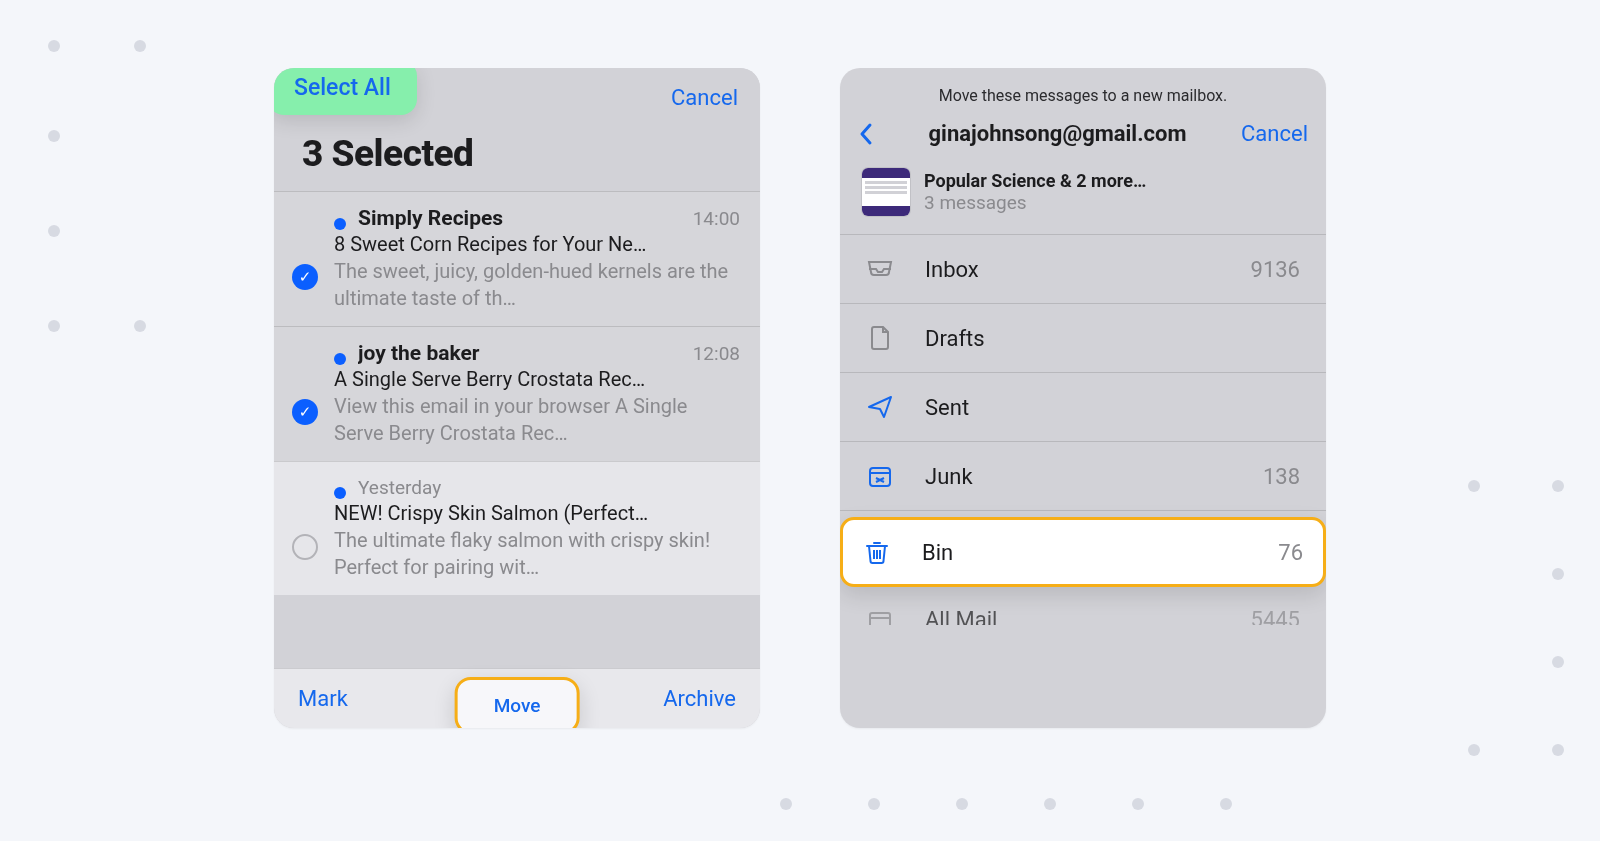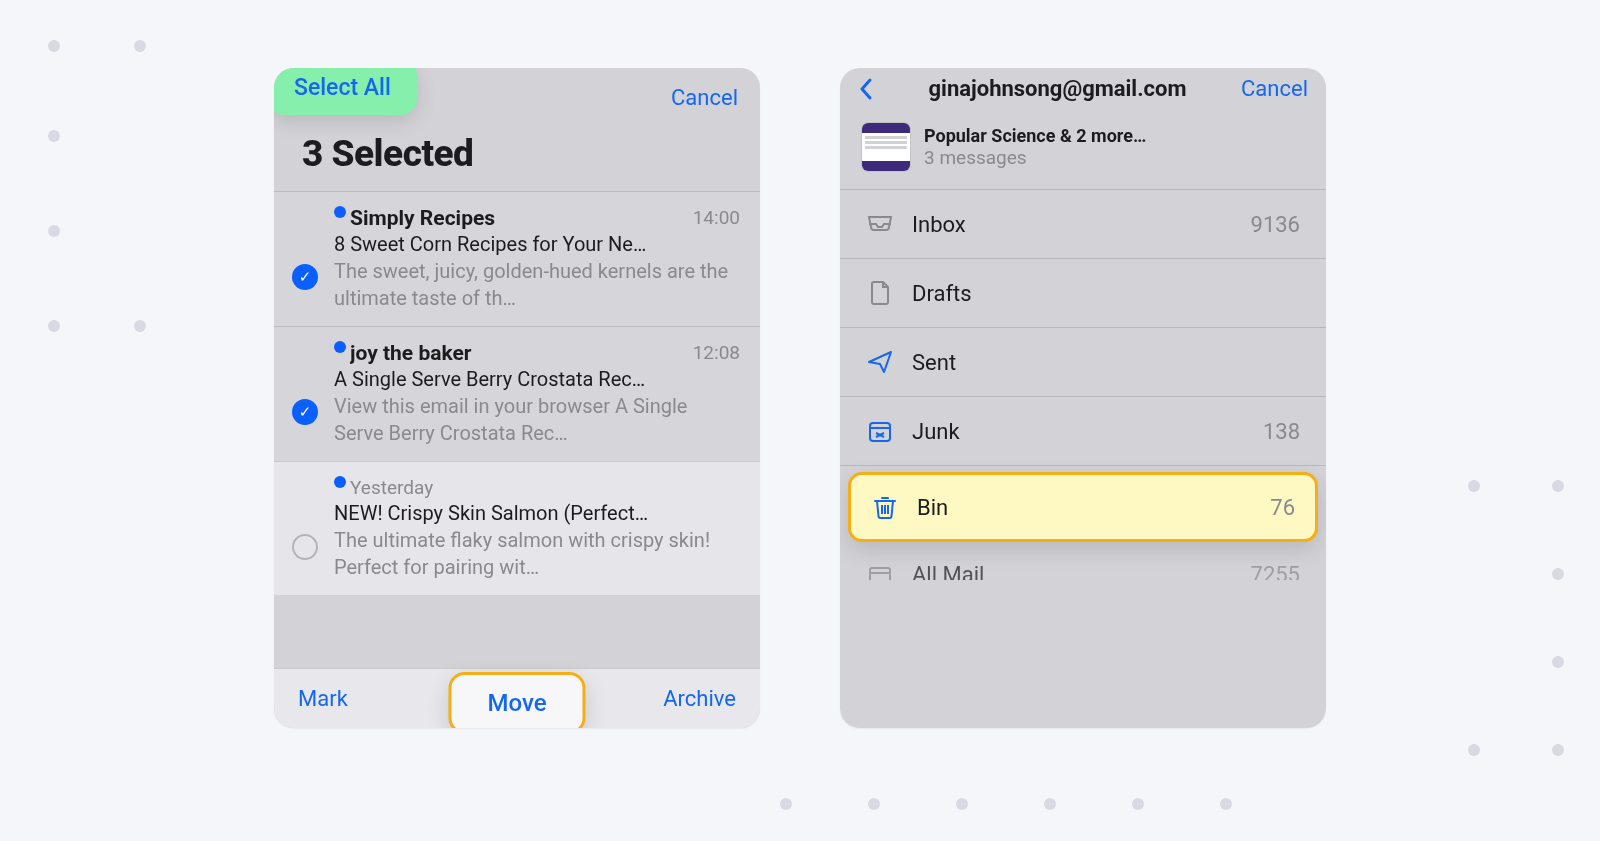"Move these messages to a" div.hint { html: none -> <div>Move these messages to a new mailbox.</div> }
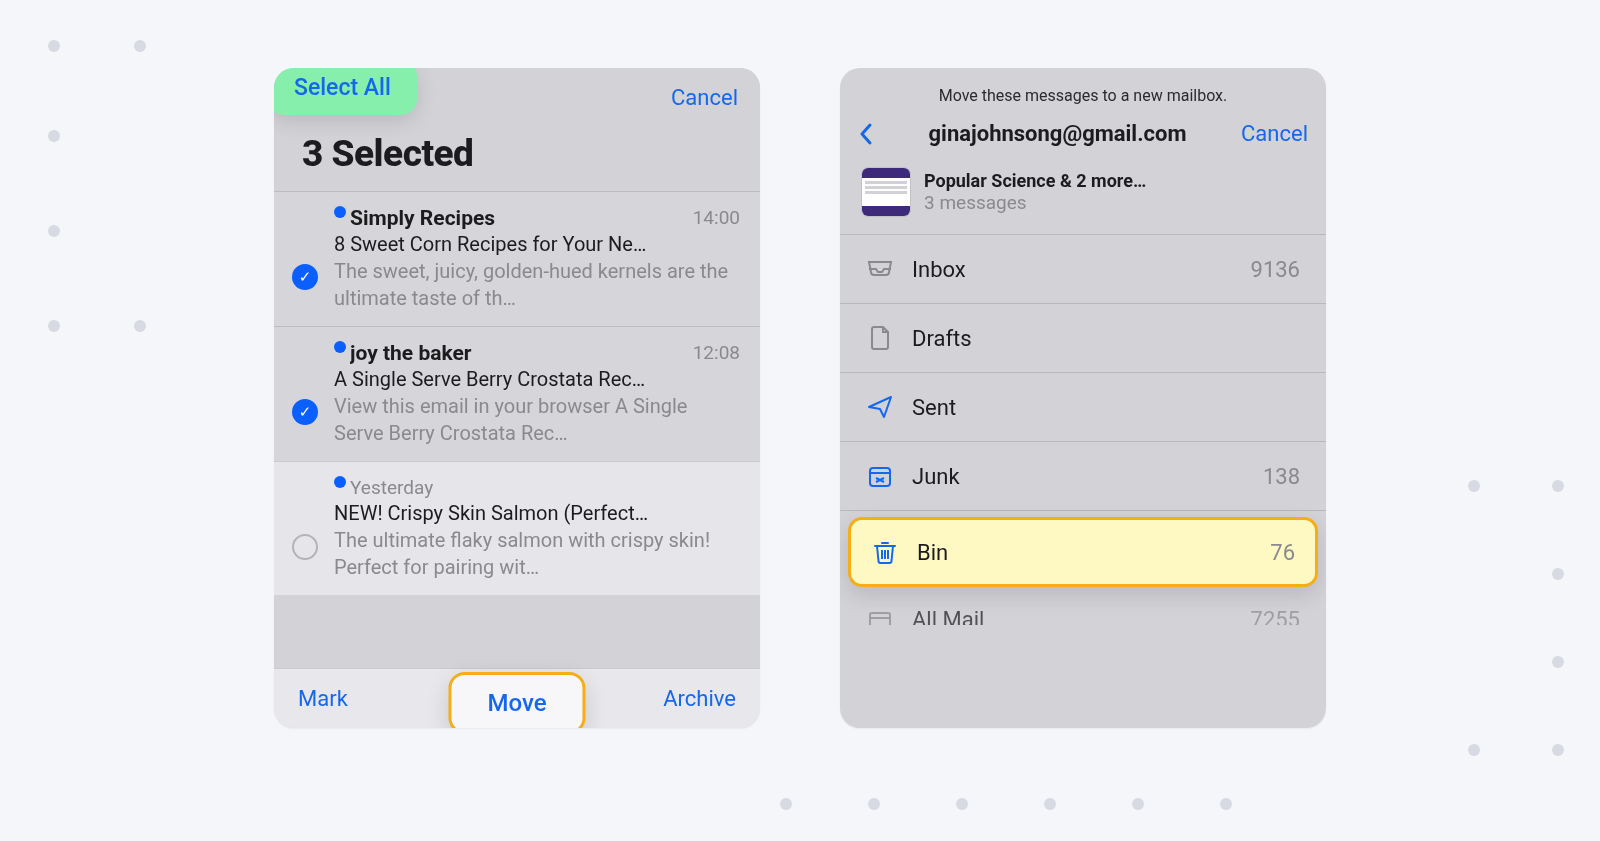"Simply Recipes" .line1 { align-items: flex-start -> flex-end; gap: 4px -> 12px }
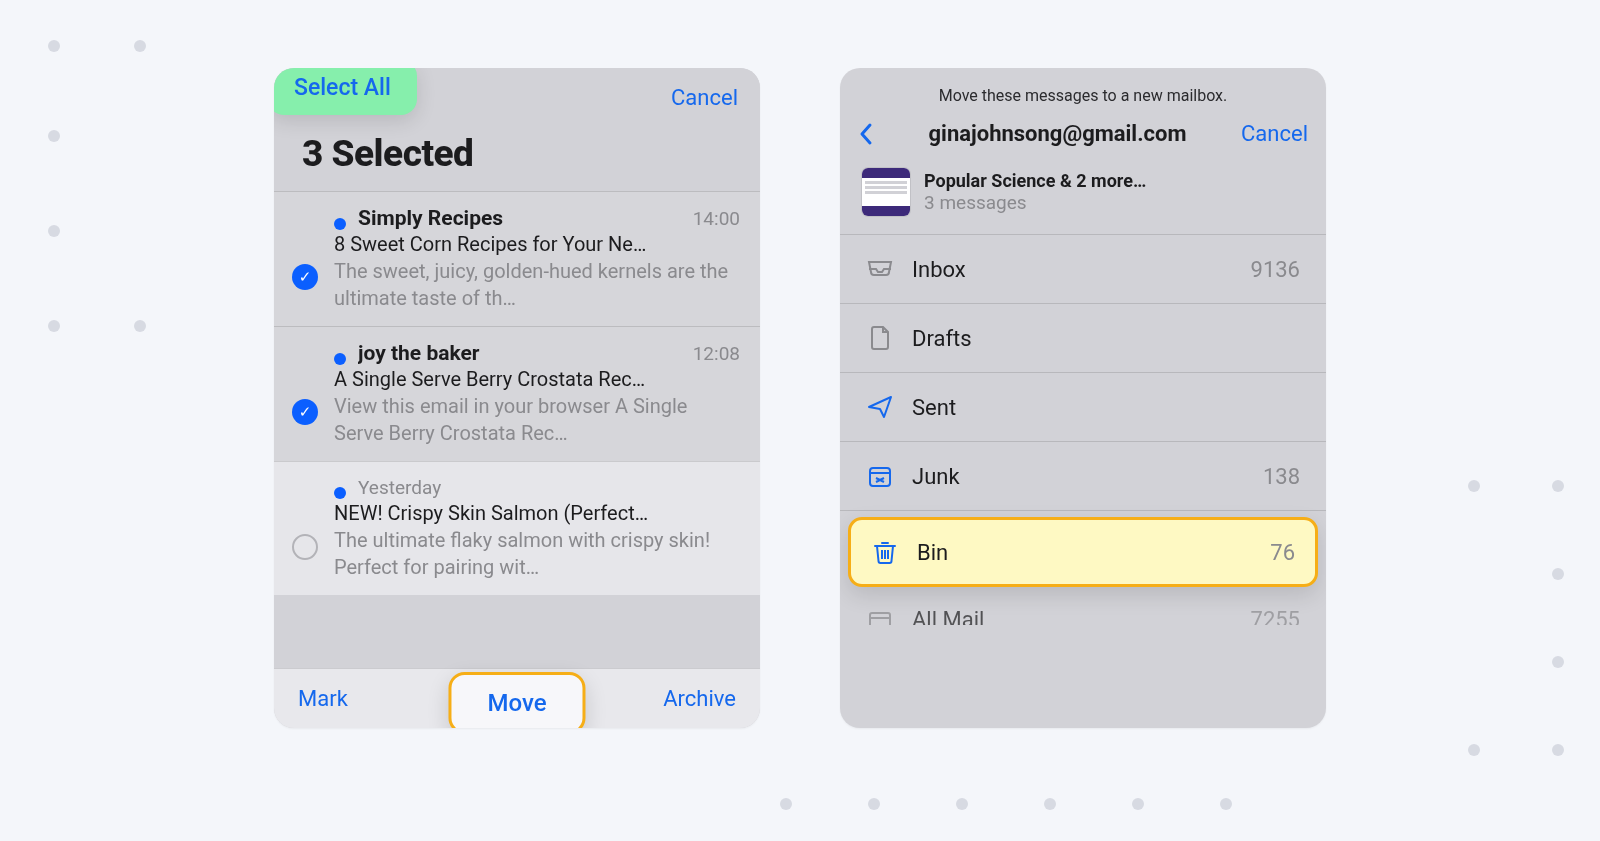"Inbox" .mbox { gap: 18px -> 31px }
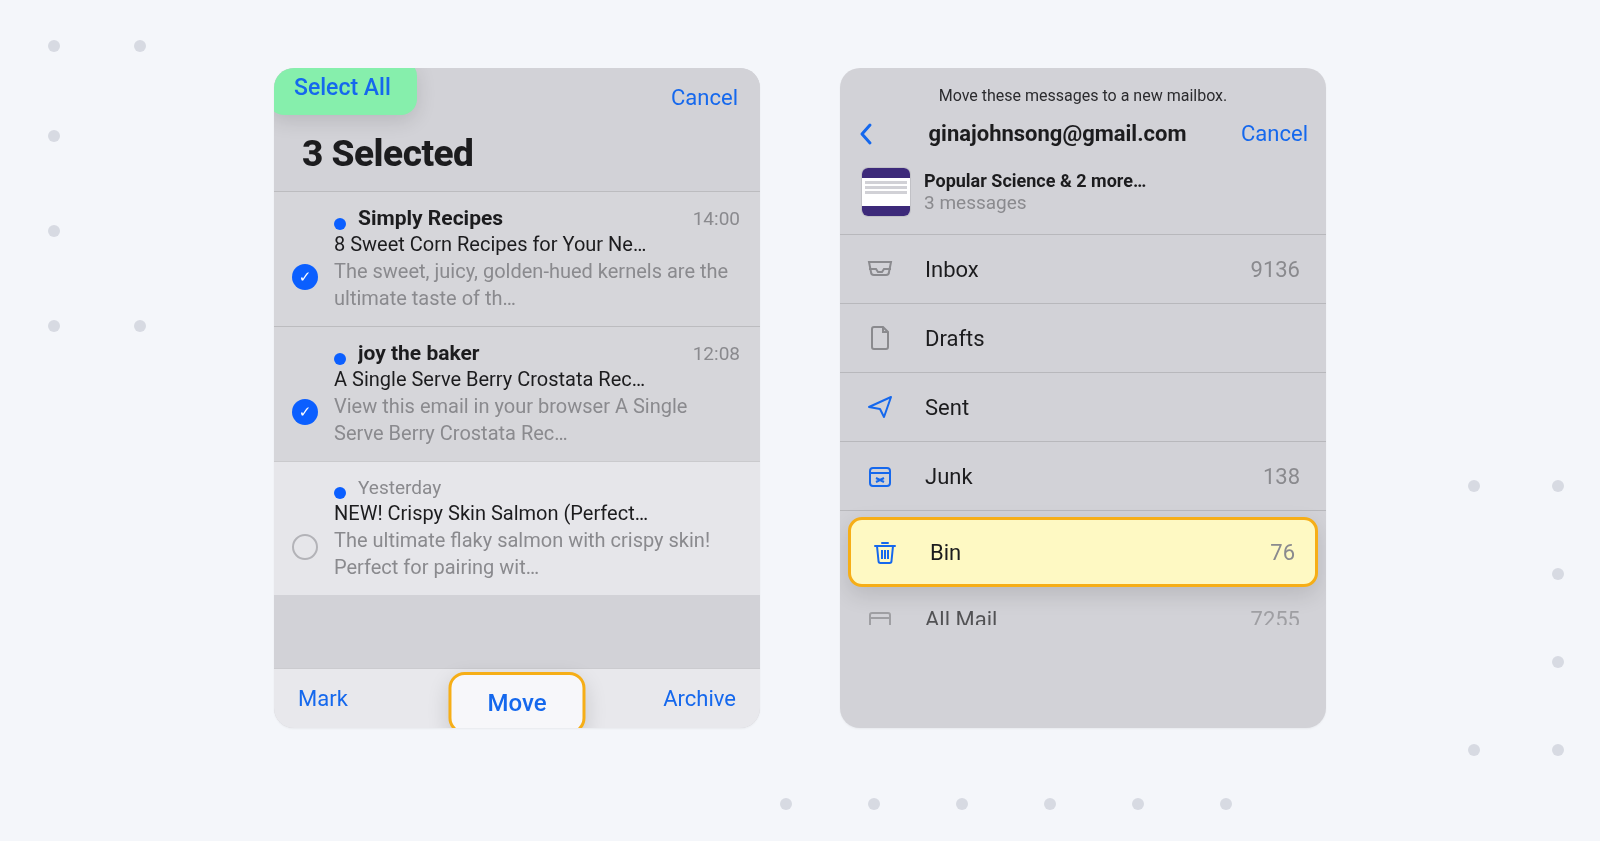"Bin" .mbox.hl { background: #fef9c3 -> #ffffff; margin: 6px 8px -> 6px 0 }
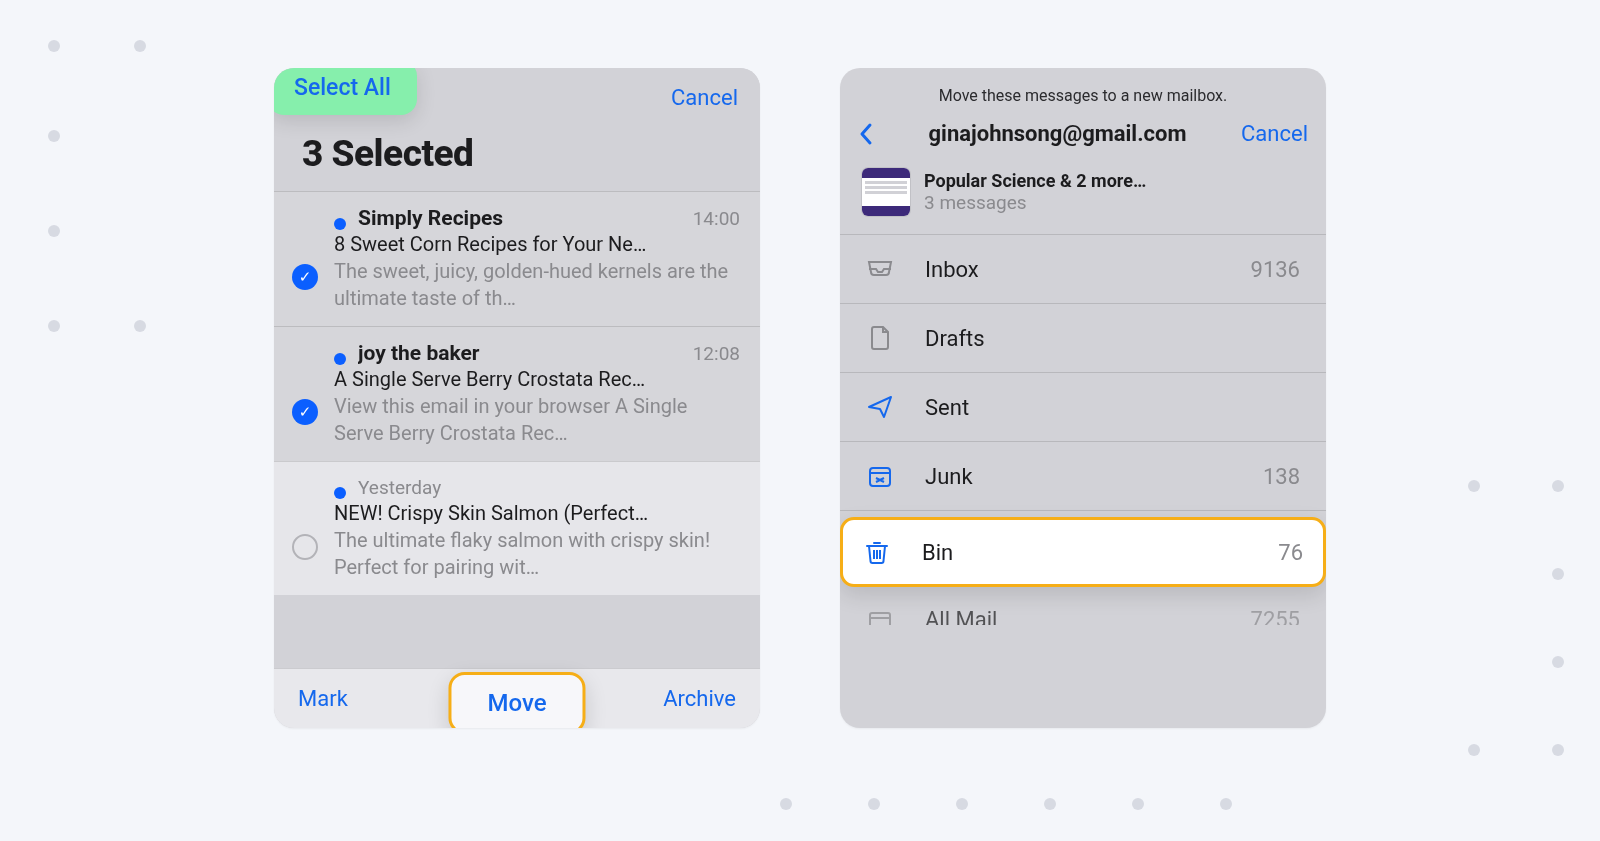"7255" span.cnt { text: 7255 -> 5445 }
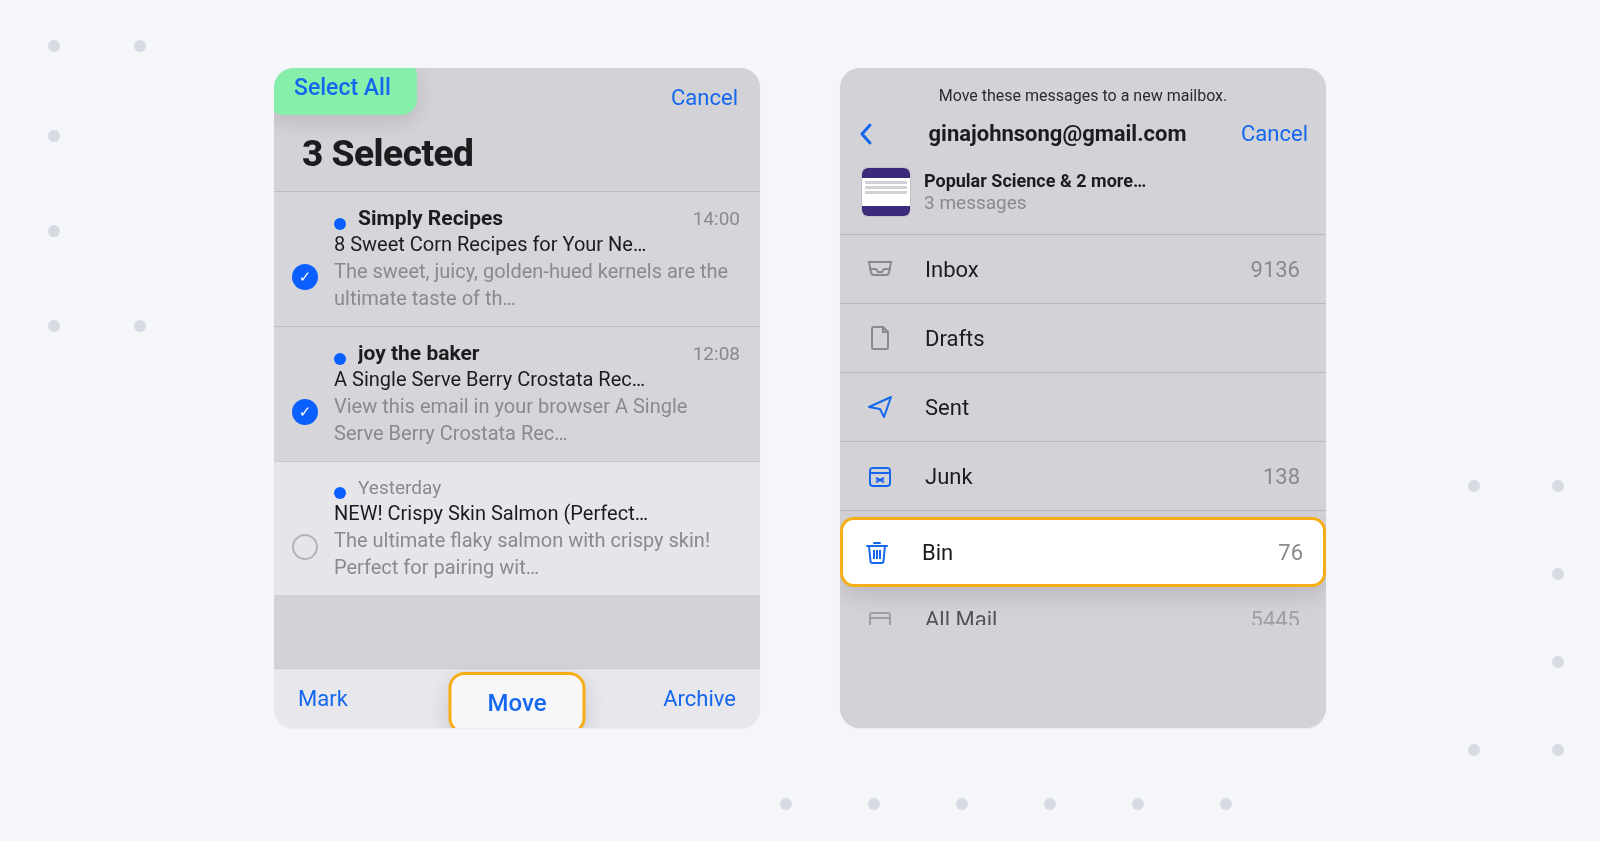"Move" .move-pill { font-size: 24px -> 19px }
